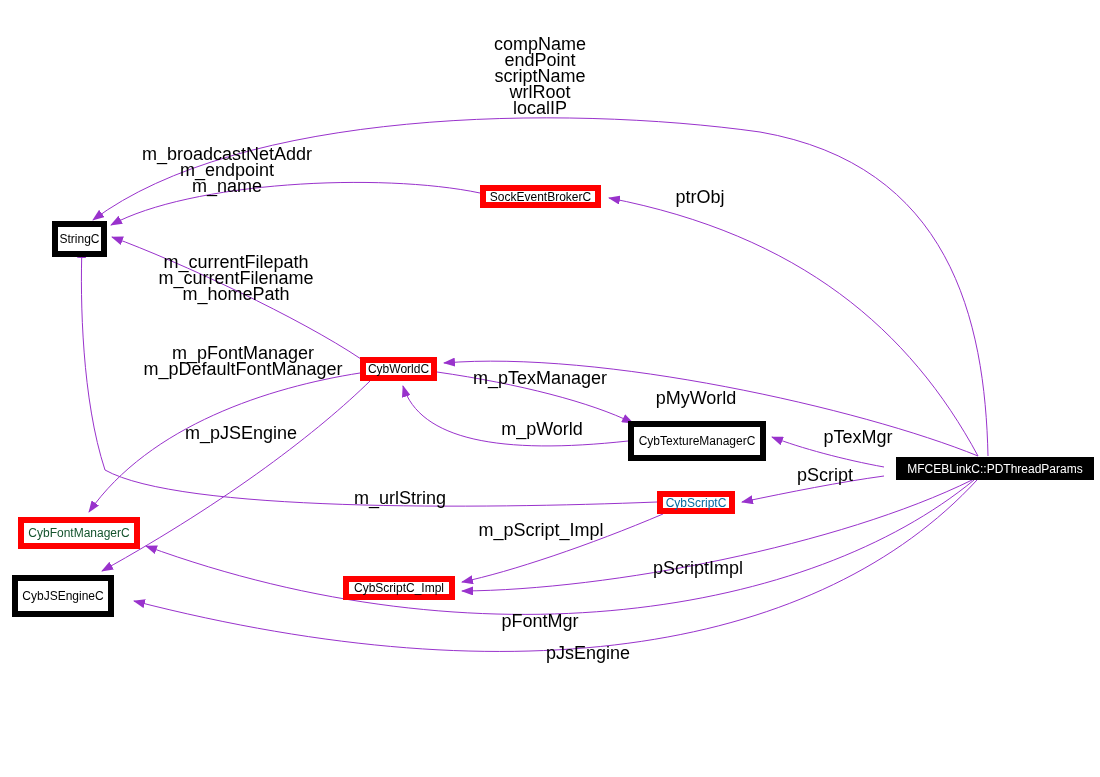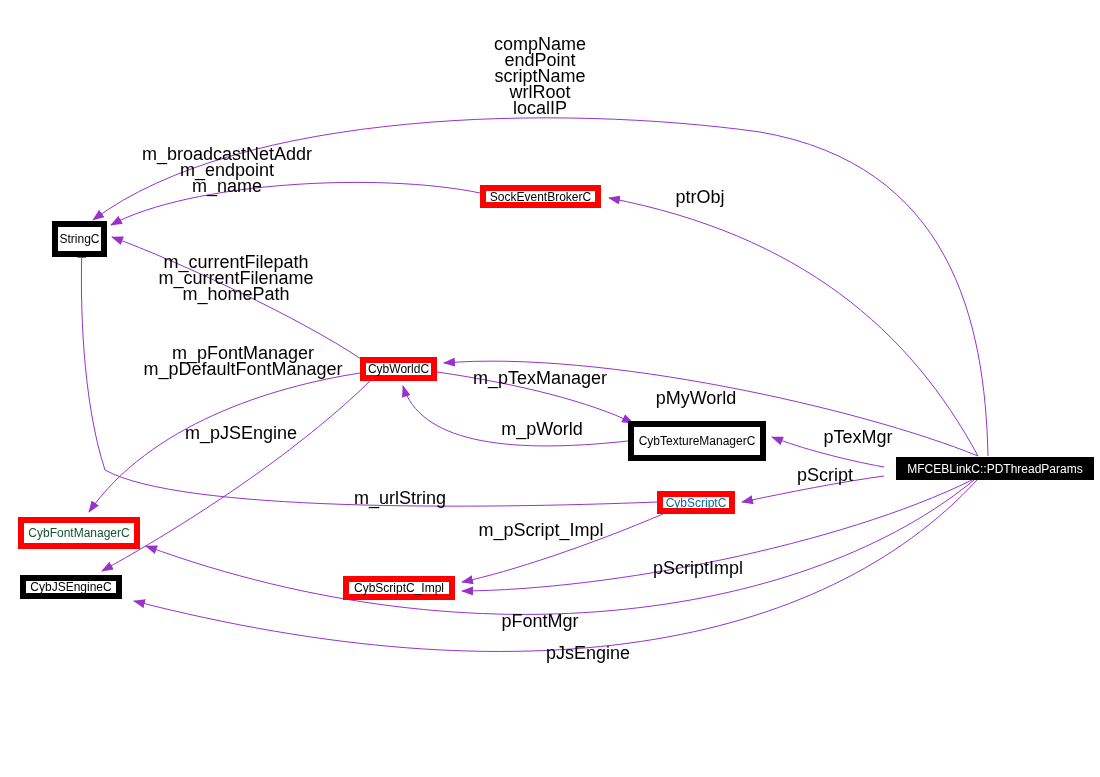"CybJSEngineC" div.node { height: 24px -> 42px; left: 20px -> 12px }
